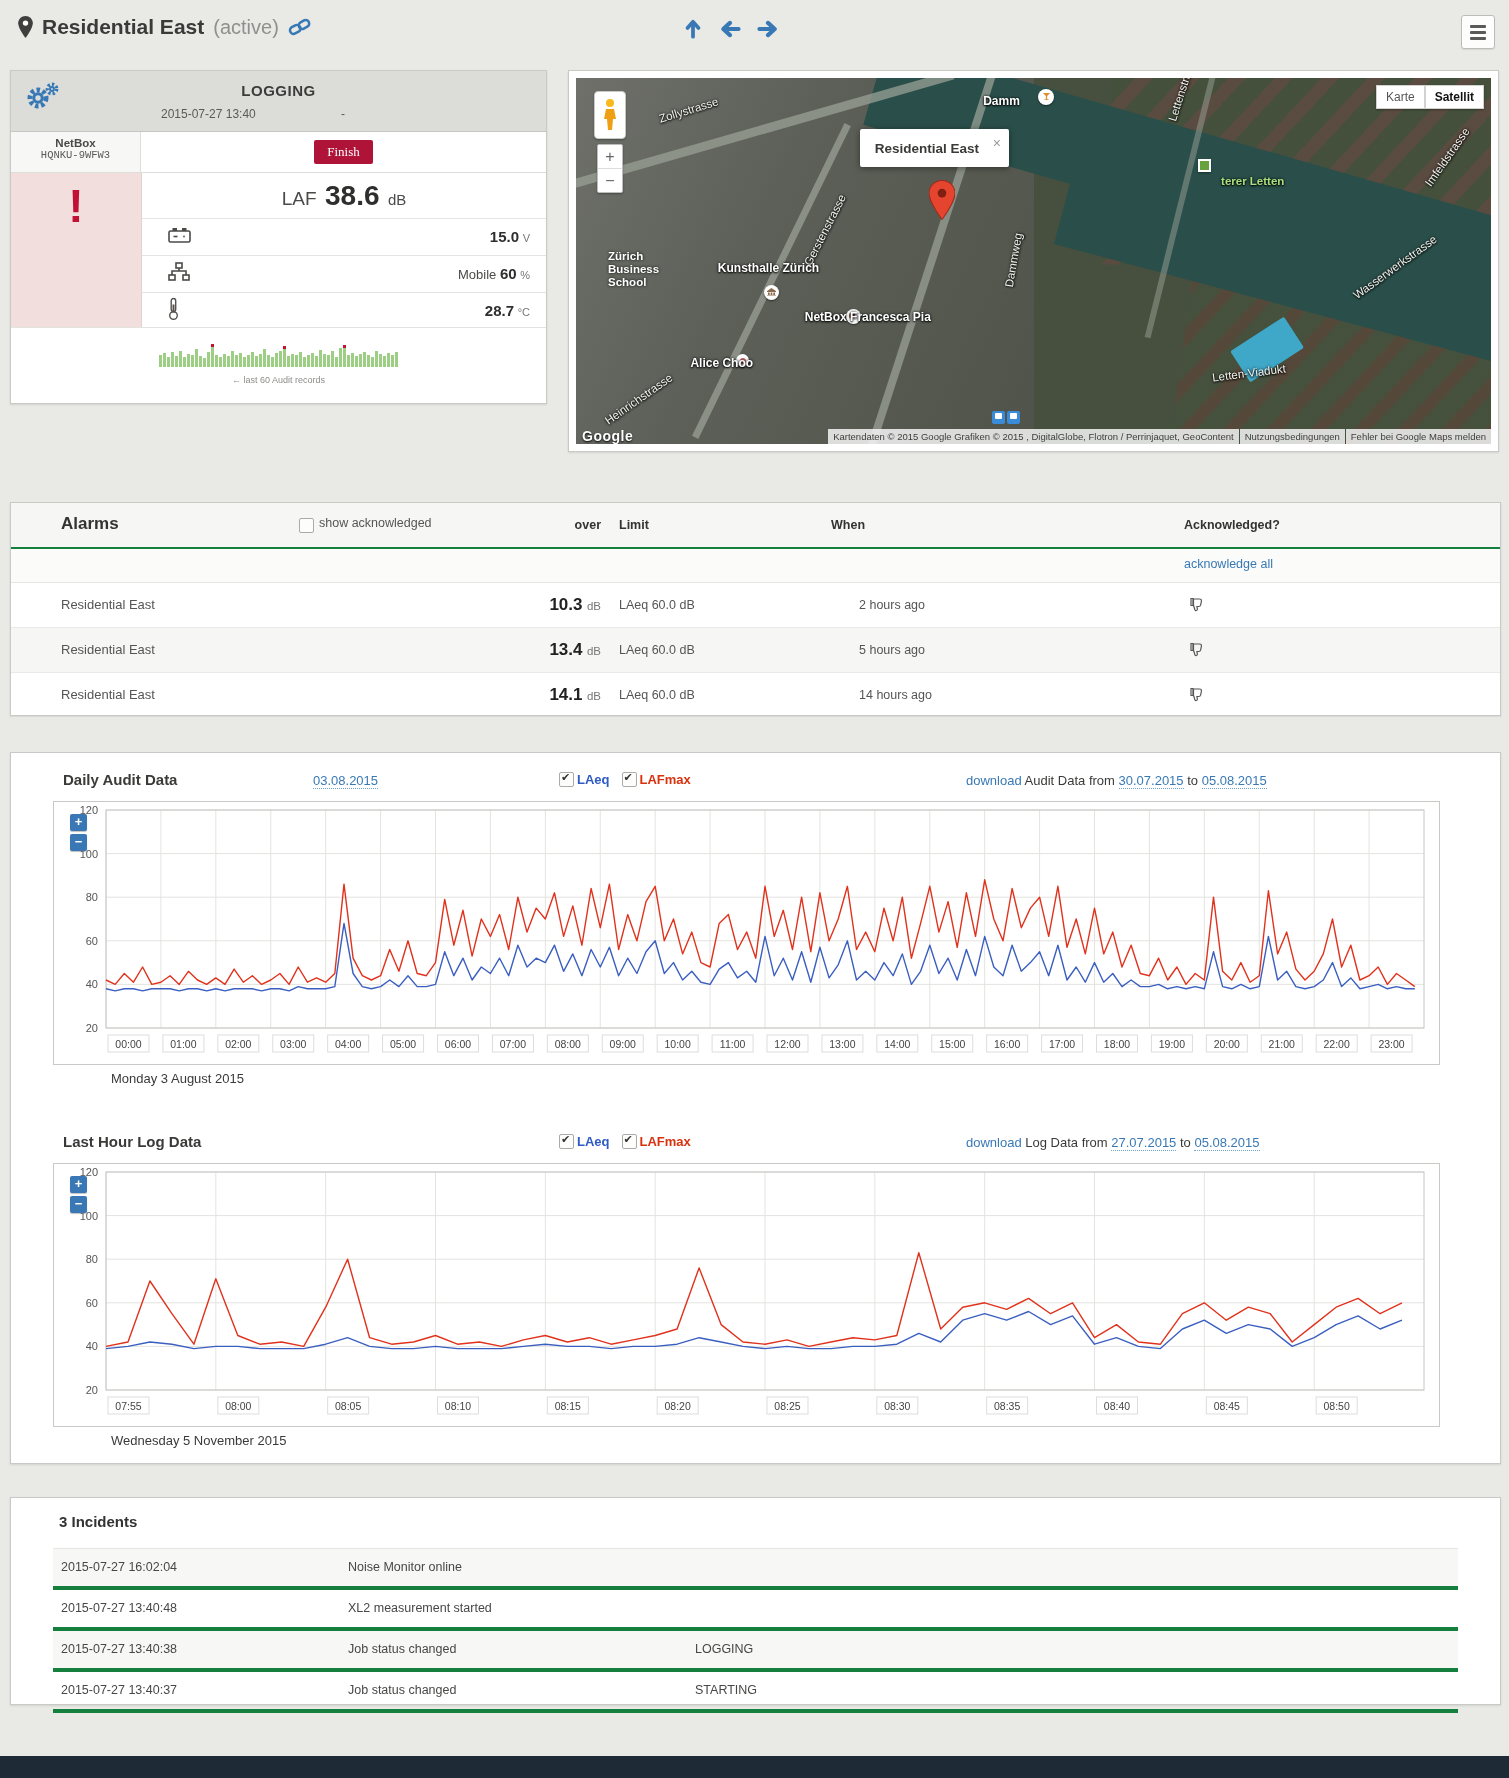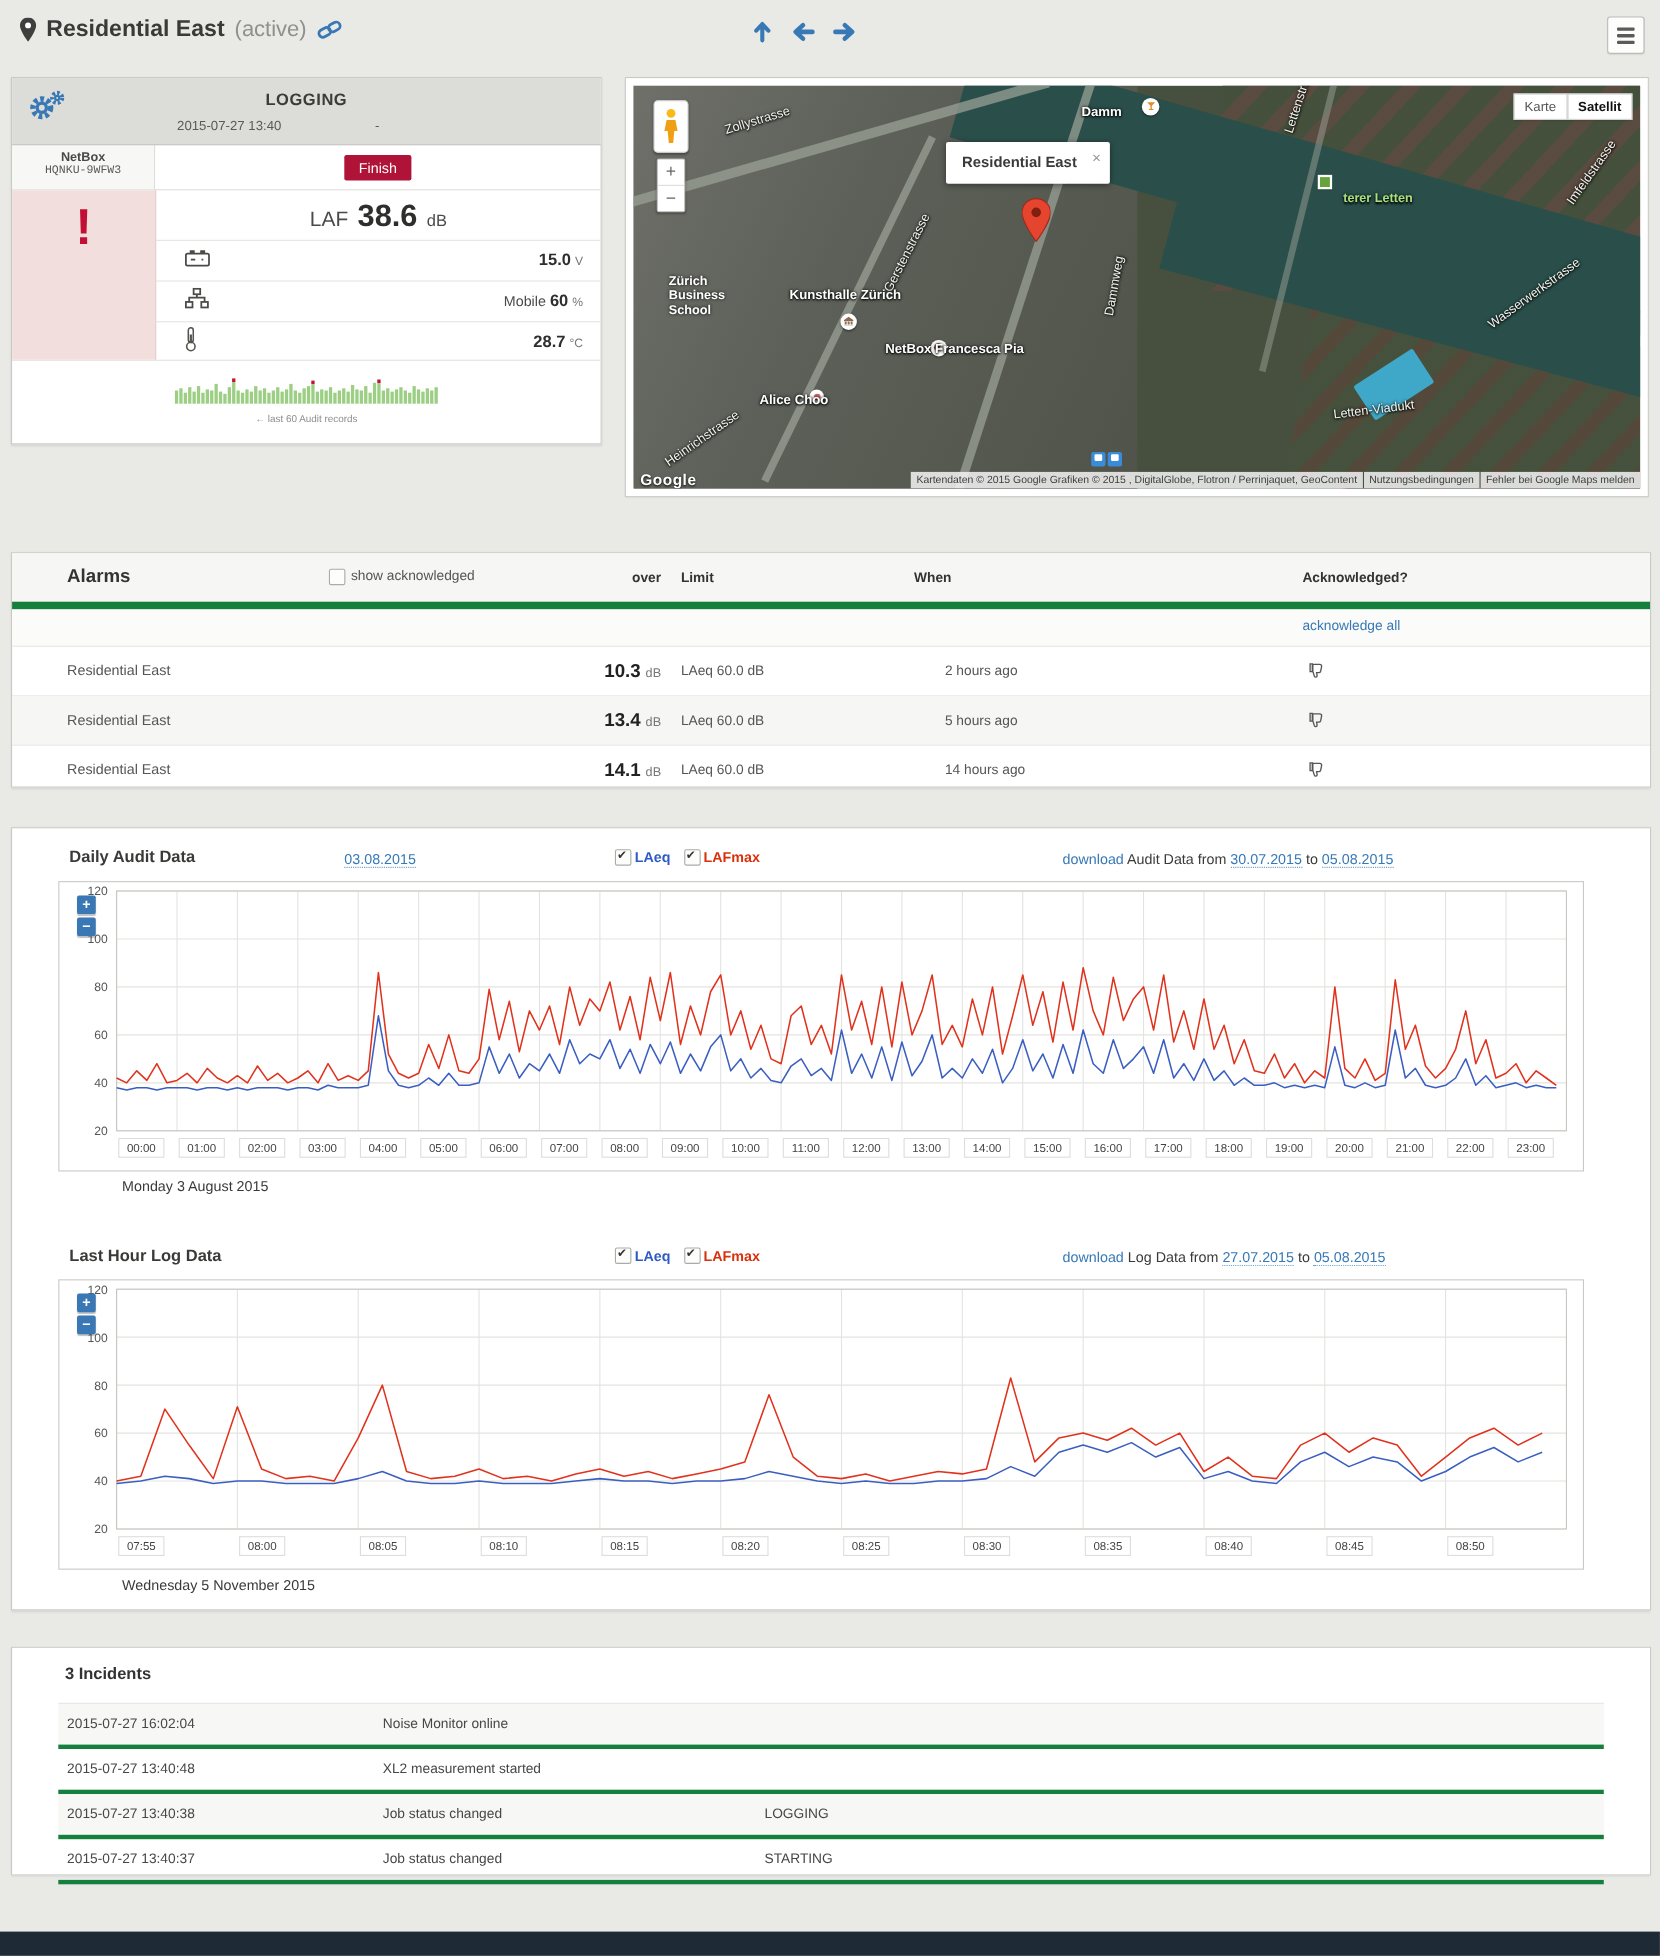"Finish" #finish-btn { font-family: Liberation Sans, sans-serif -> Liberation Serif, serif }
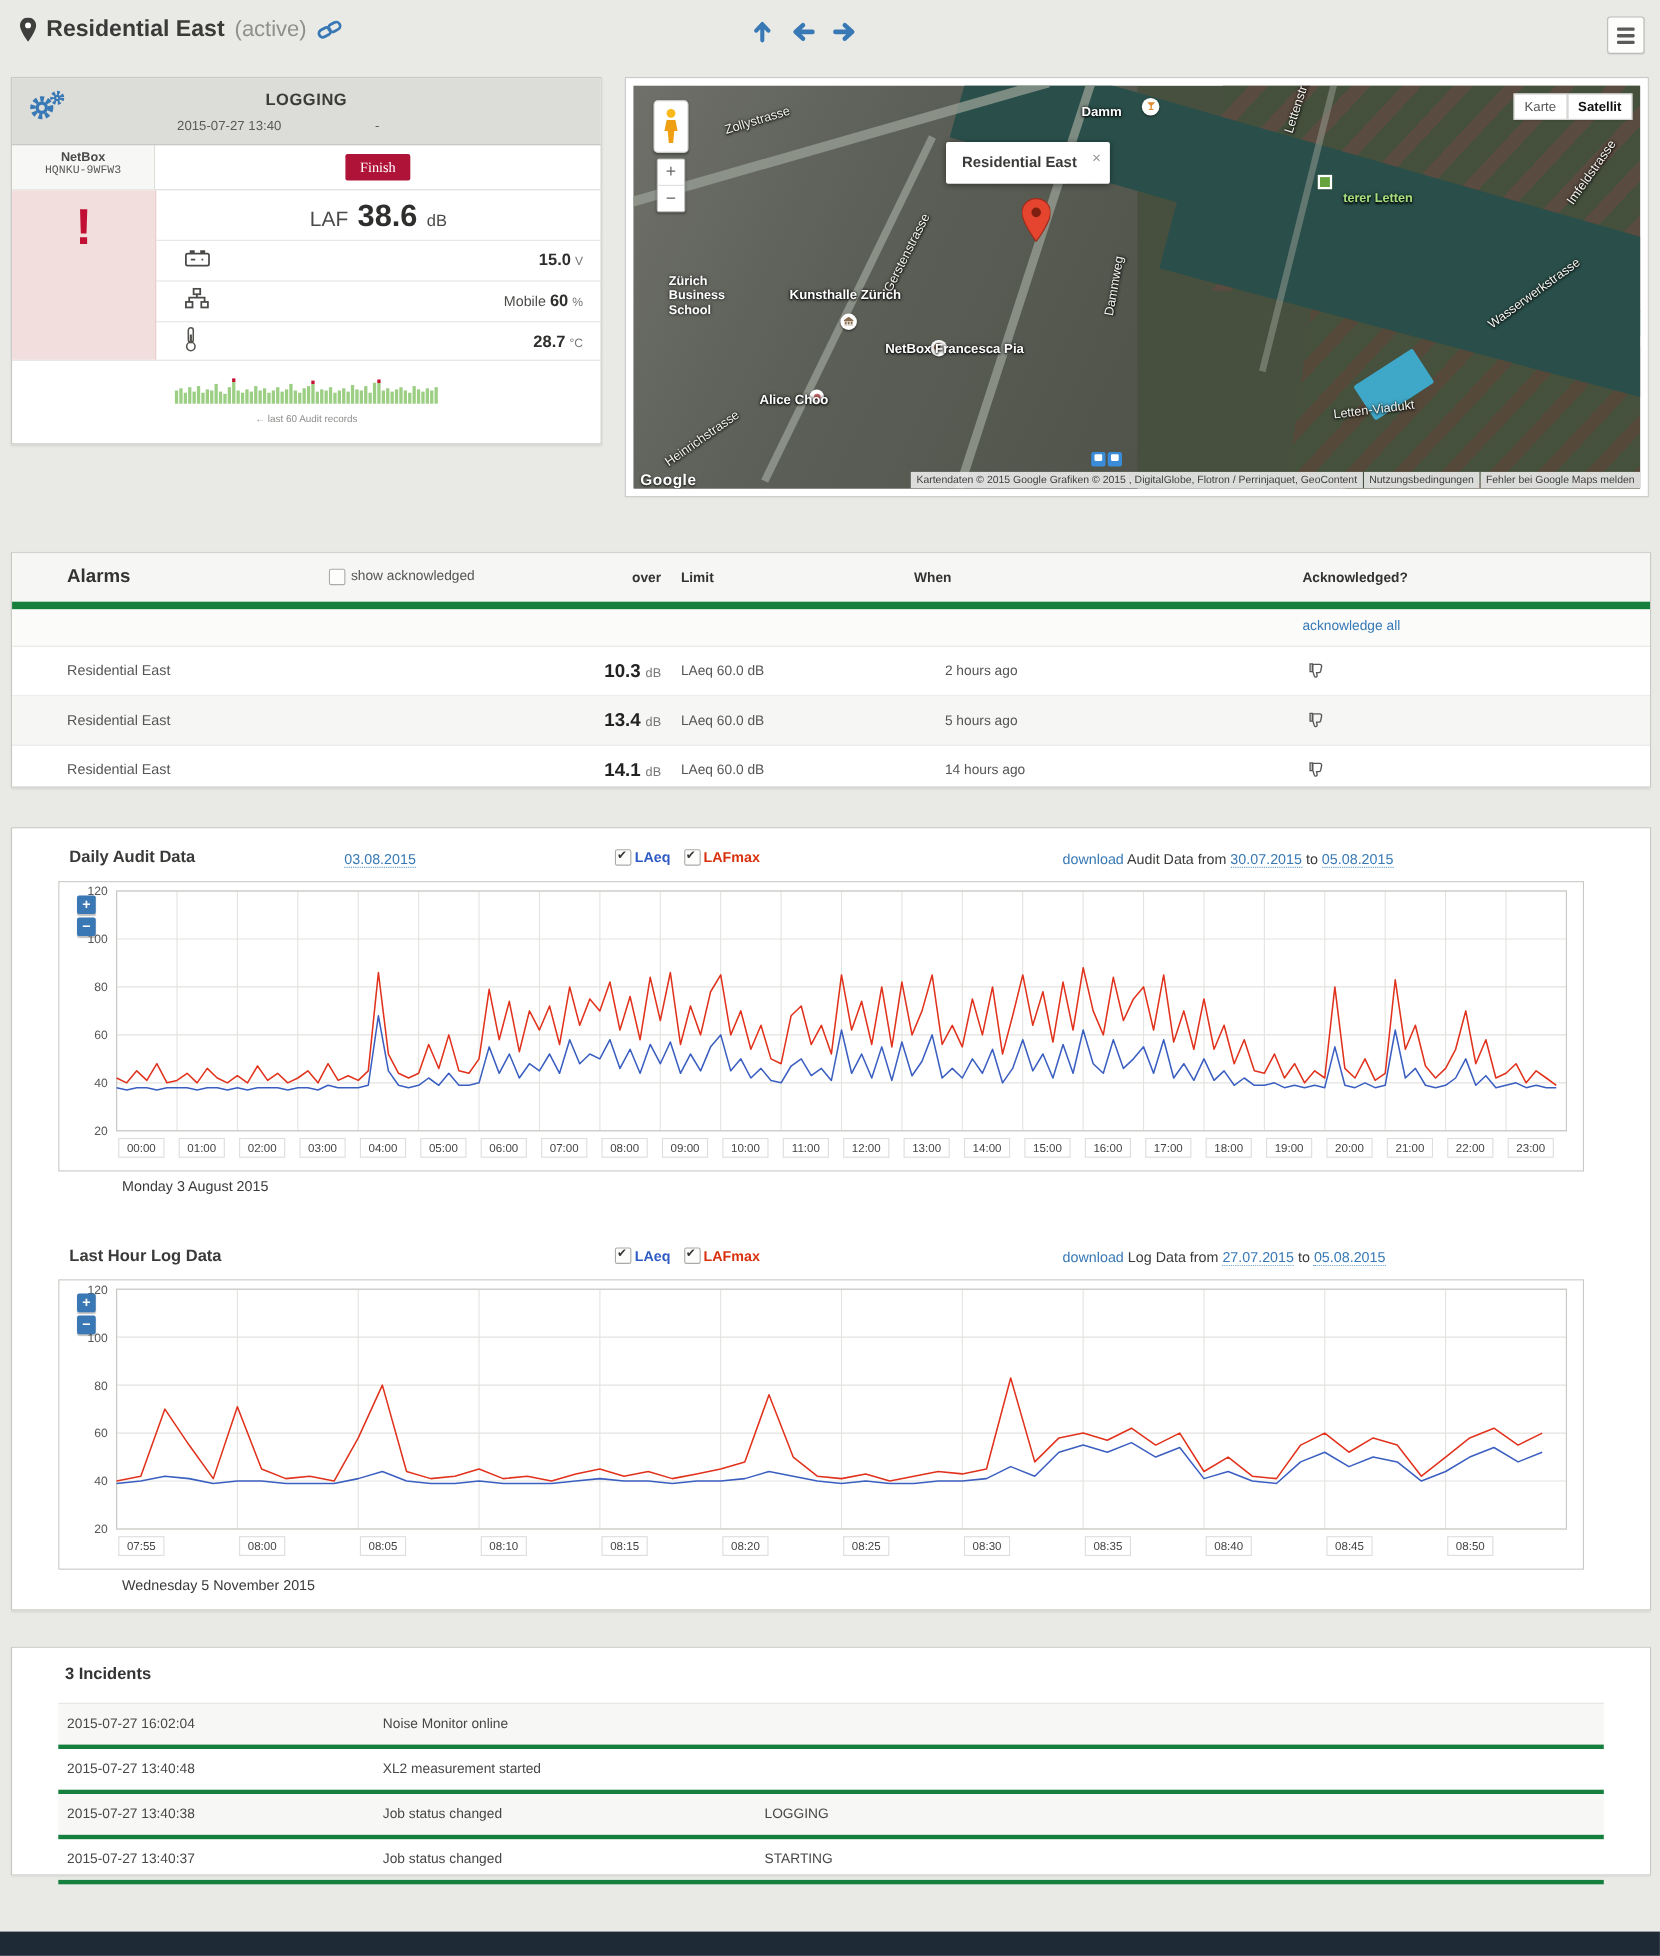"Alarms" .al-head { border-bottom: 7px solid #15803d -> 2px solid #15803d }
